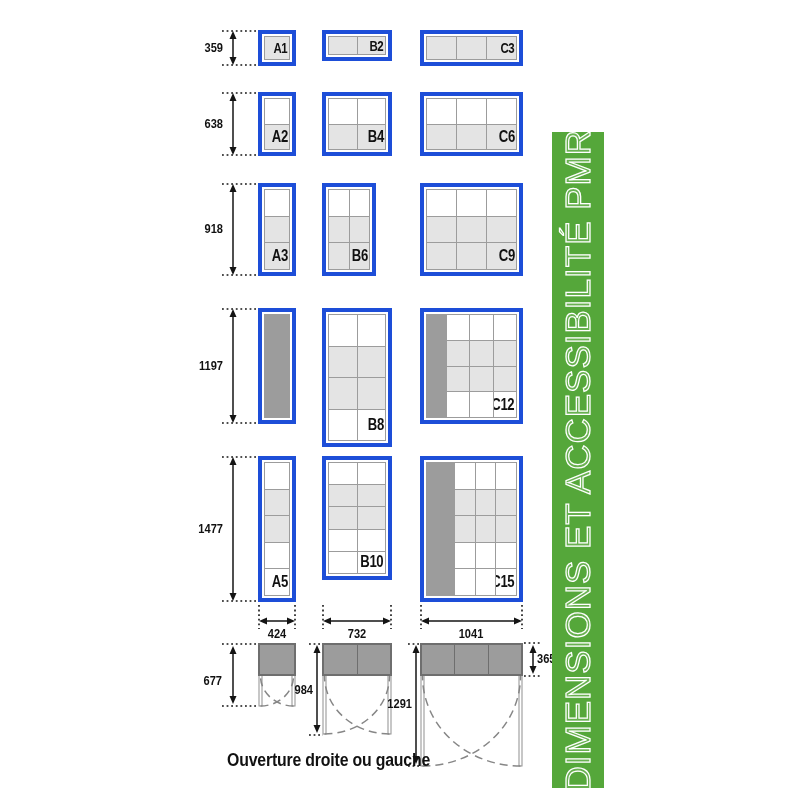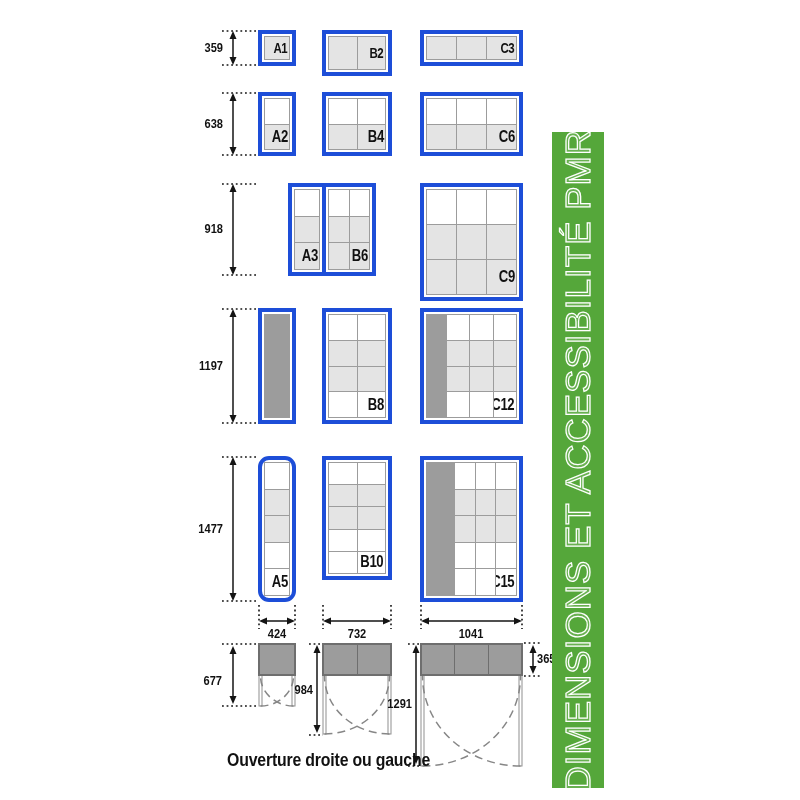"B2" div.cabinet { height: 46px -> 31px }
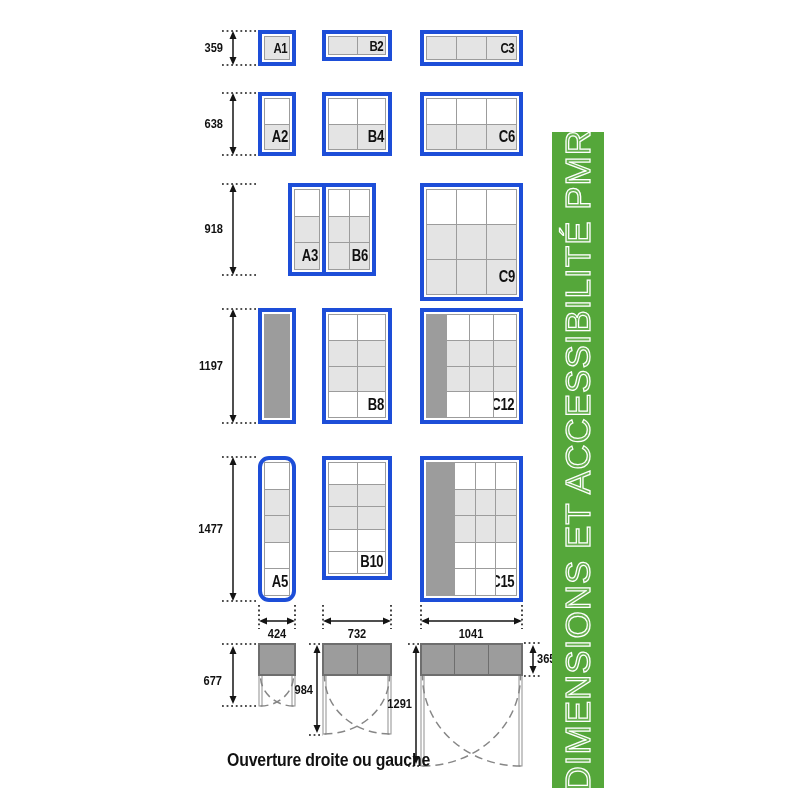"A3" div.cabinet { margin-left: 30px -> none }
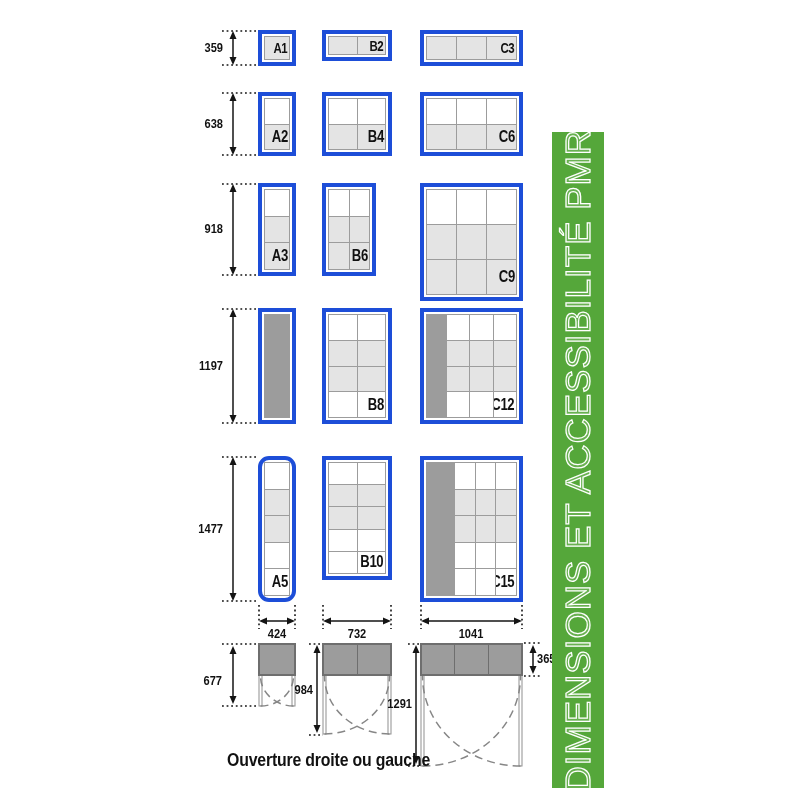"C9" div.cabinet { height: 118px -> 93px }
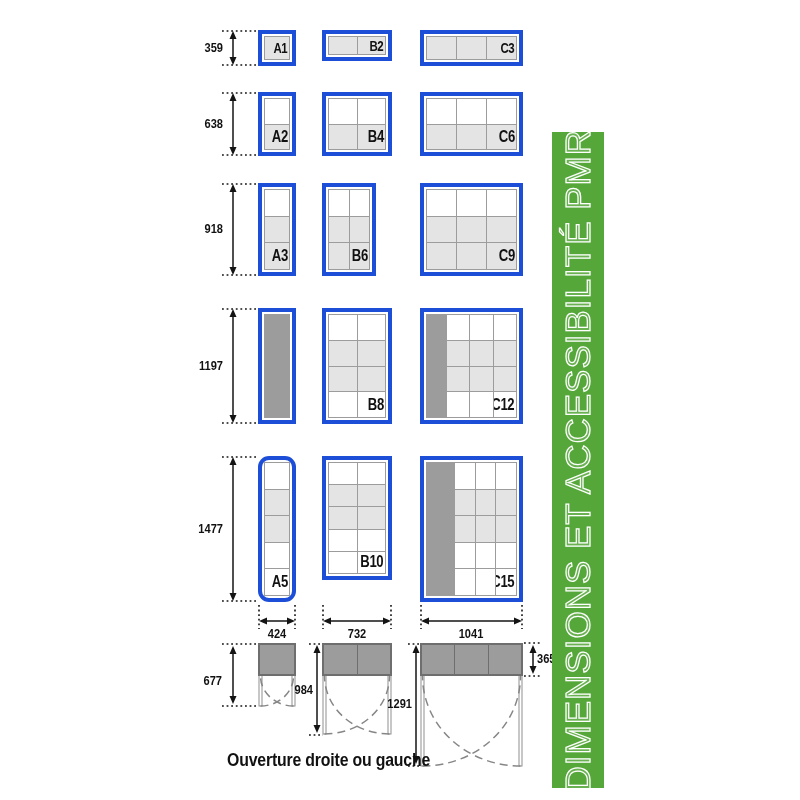"B8" div.cabinet { height: 116px -> 139px }
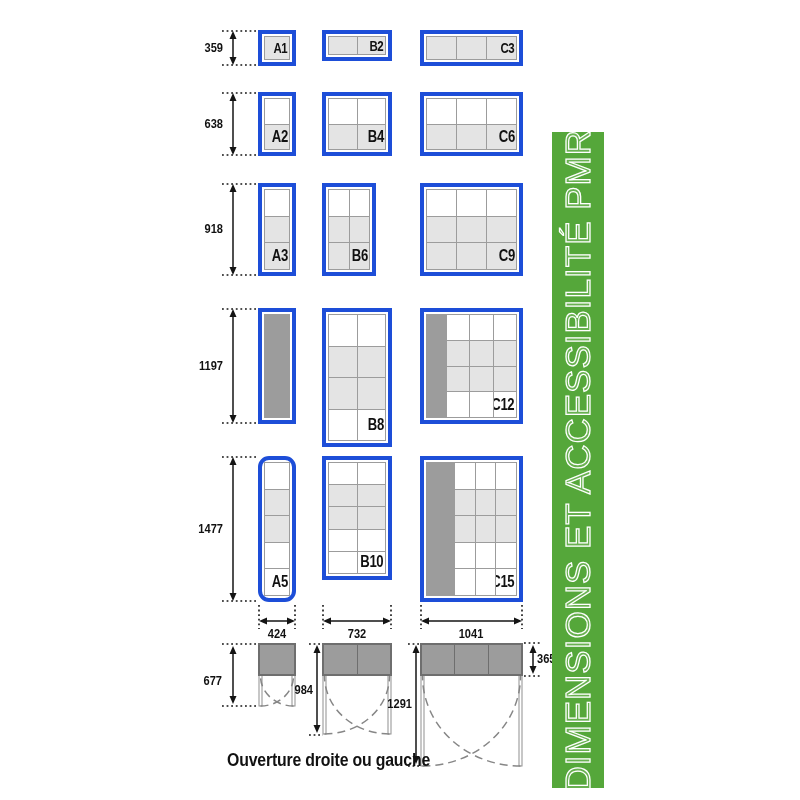"A5" div.cabinet { border-radius: 11px -> none }
